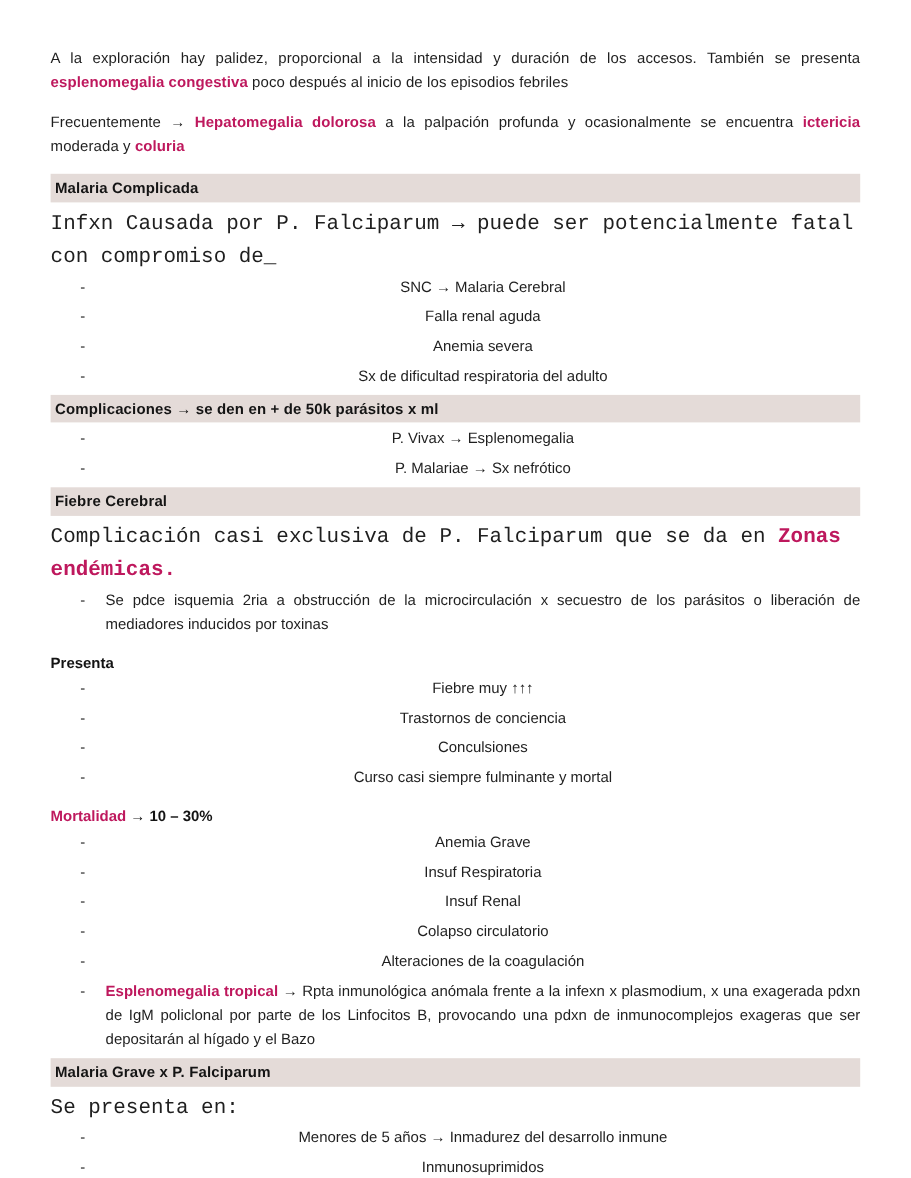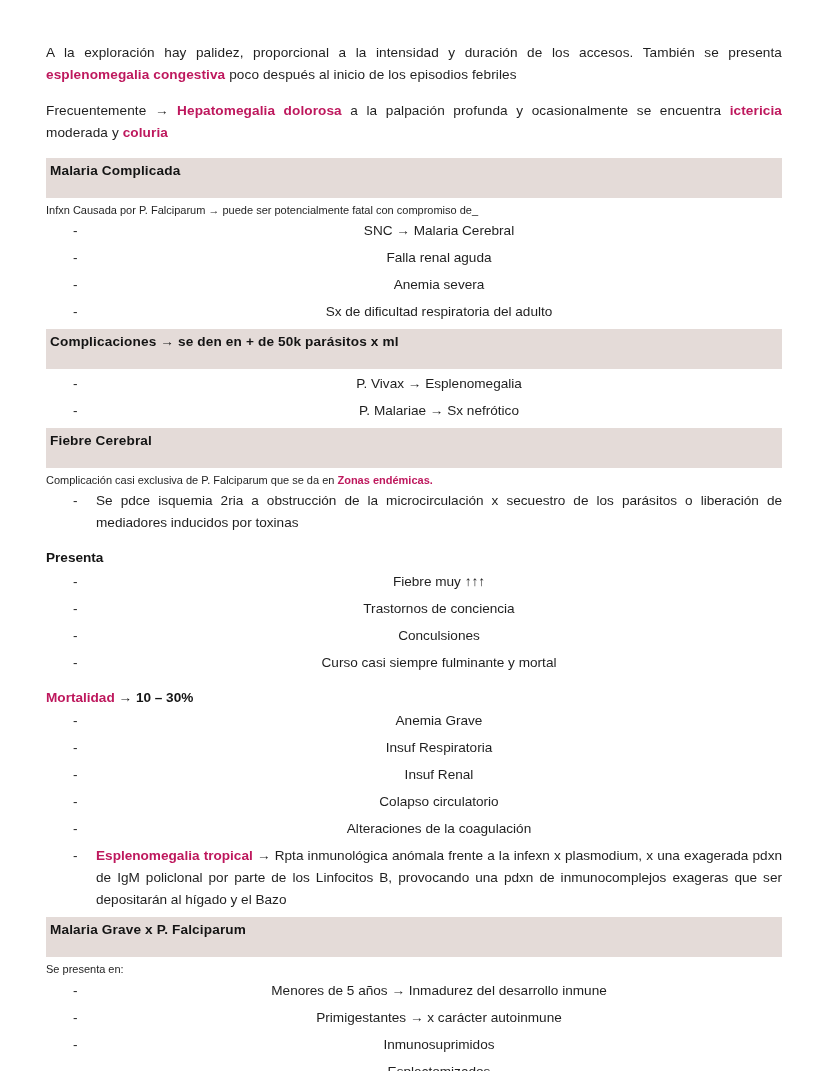"Malaria Complicada" .band { padding: 3px 4px 17px 4px -> 3px 4px 3px 4px }
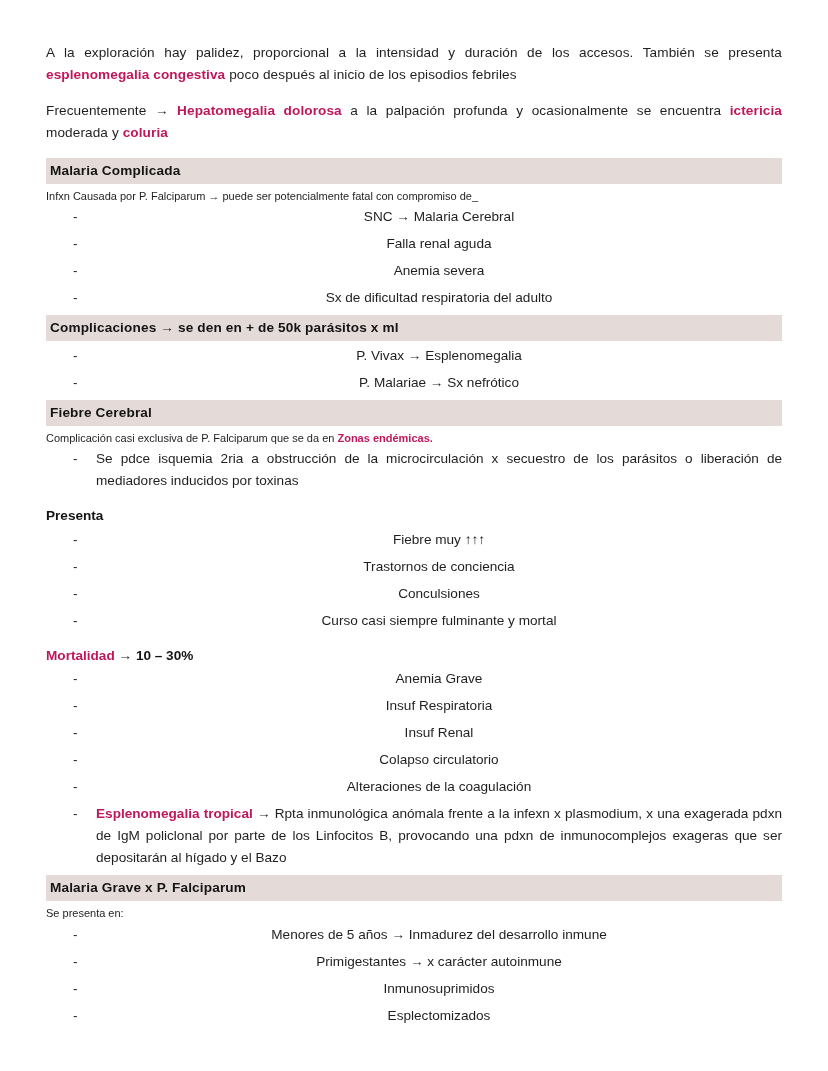"Infxn Causada por P. Falciparum" .lead { font-family: none -> Liberation Mono, monospace; font-size: 11px -> 19px }
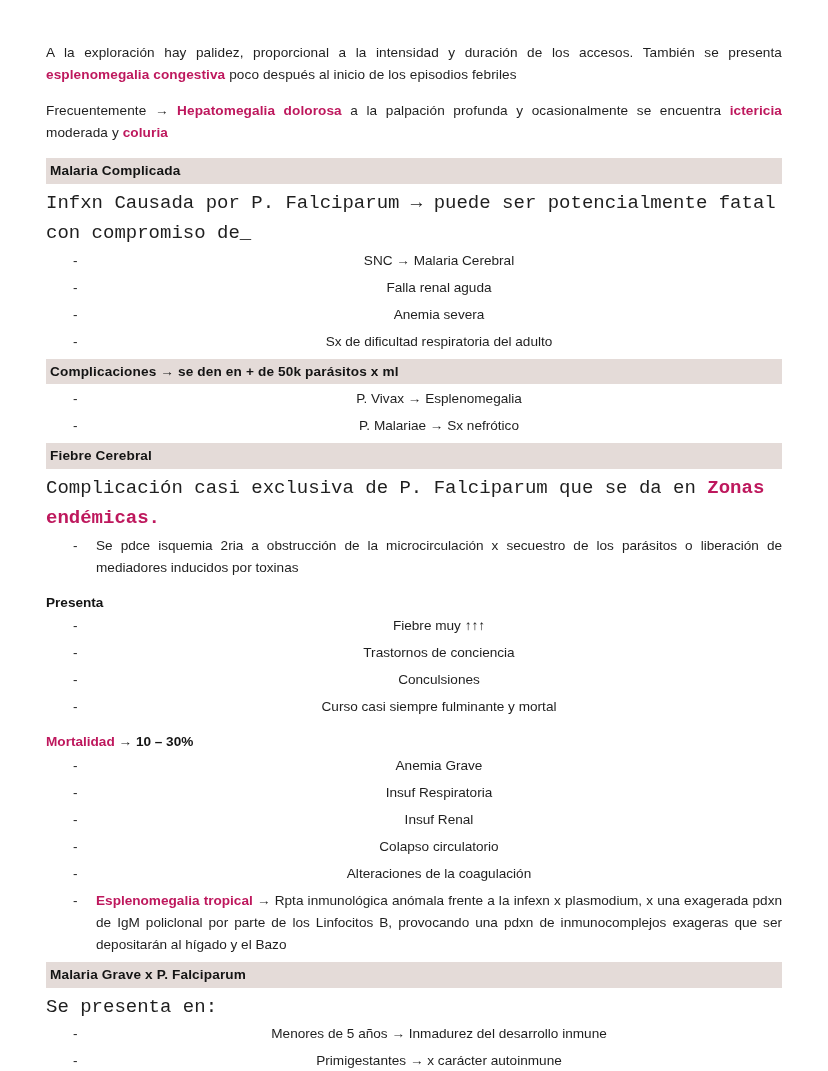"Primigestantes → x carácter autoinmune" li.tight { html: <li>Primigestantes → x carácter autoinmune</li> -> none }
